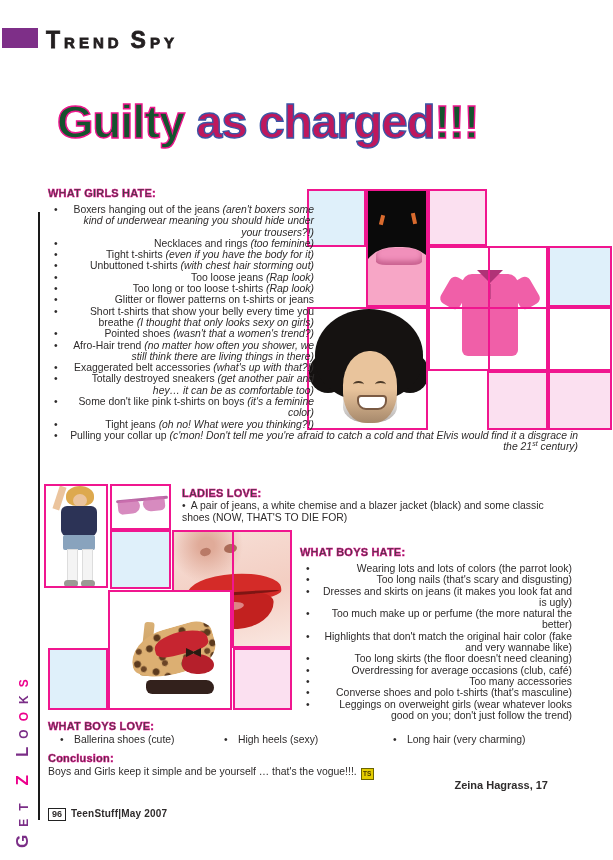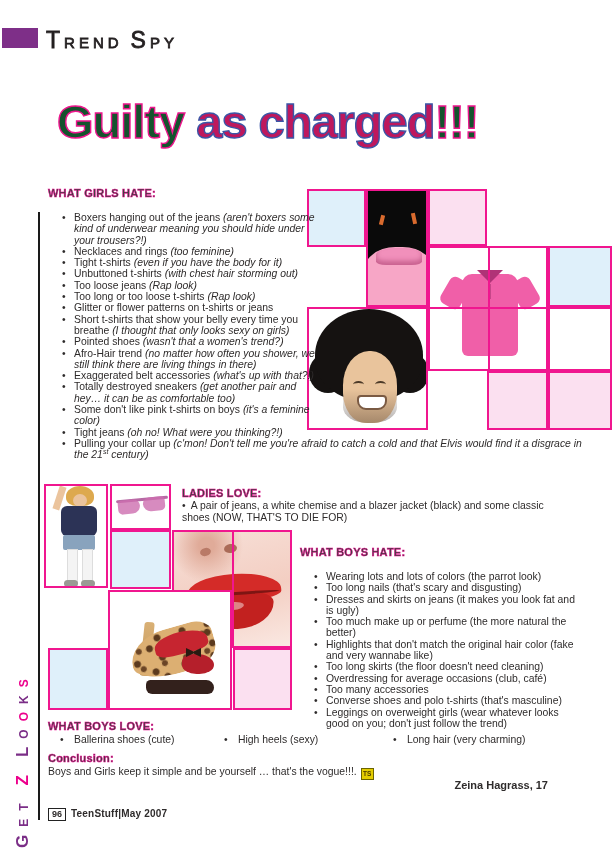"TREND SPY" .trend-spy { font-weight: normal -> bold }
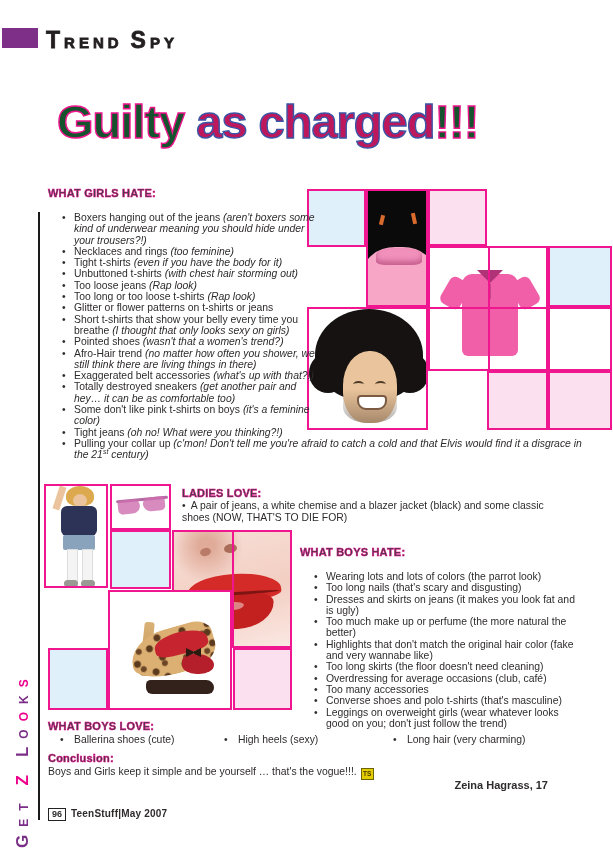"Boxers hanging out of the" ul.blist { margin: 12px -> 4px; text-align: none -> right }
